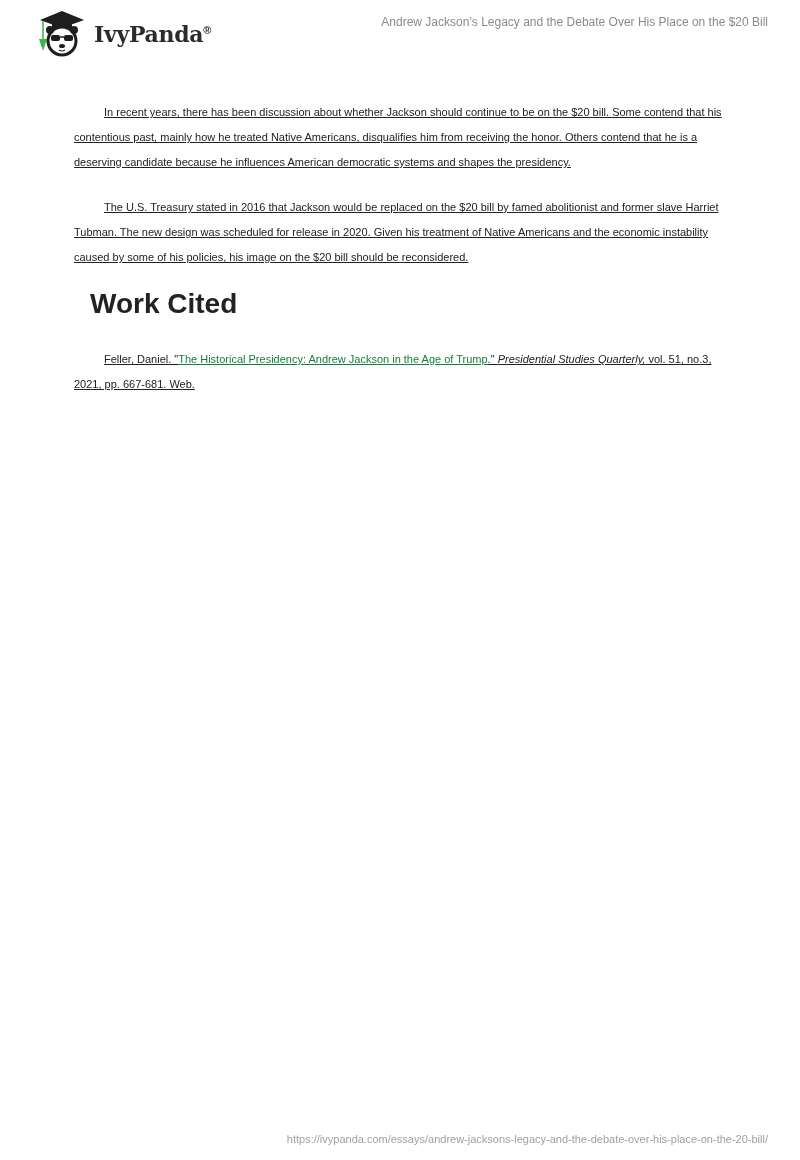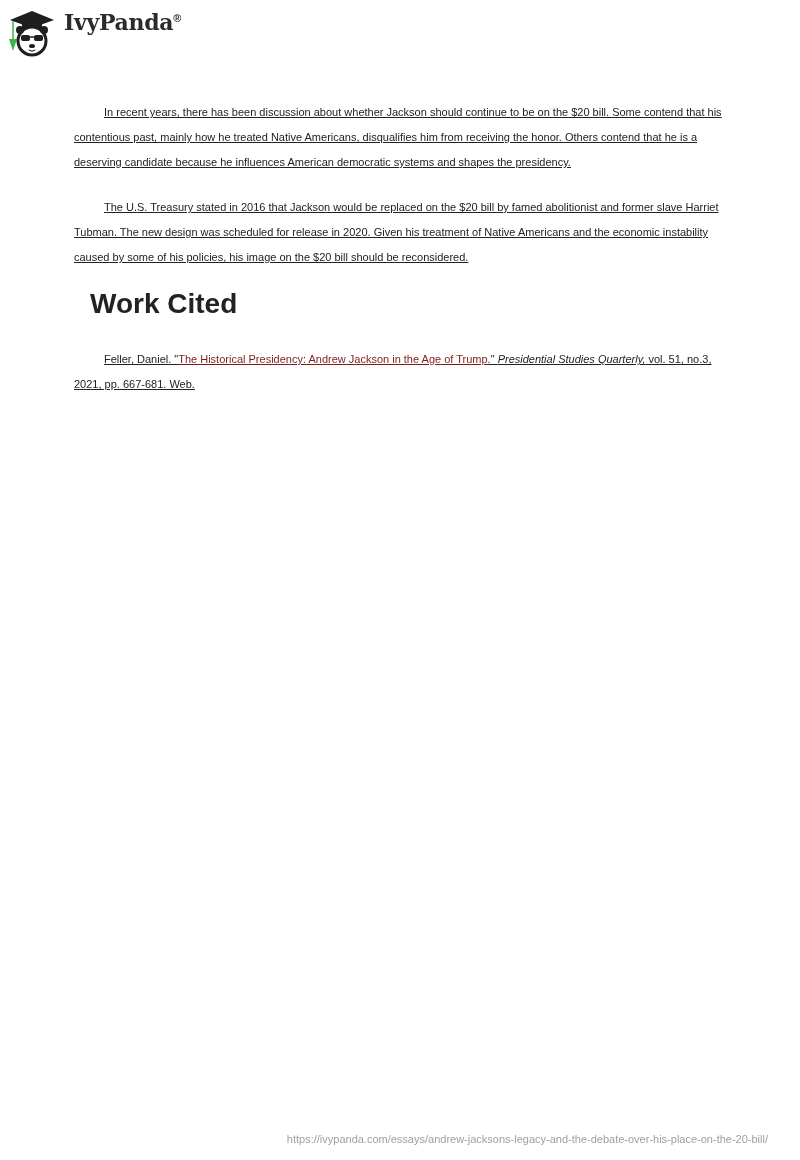"IvyPanda®" .logo { align-items: flex-start -> center; left: 2px -> 32px }
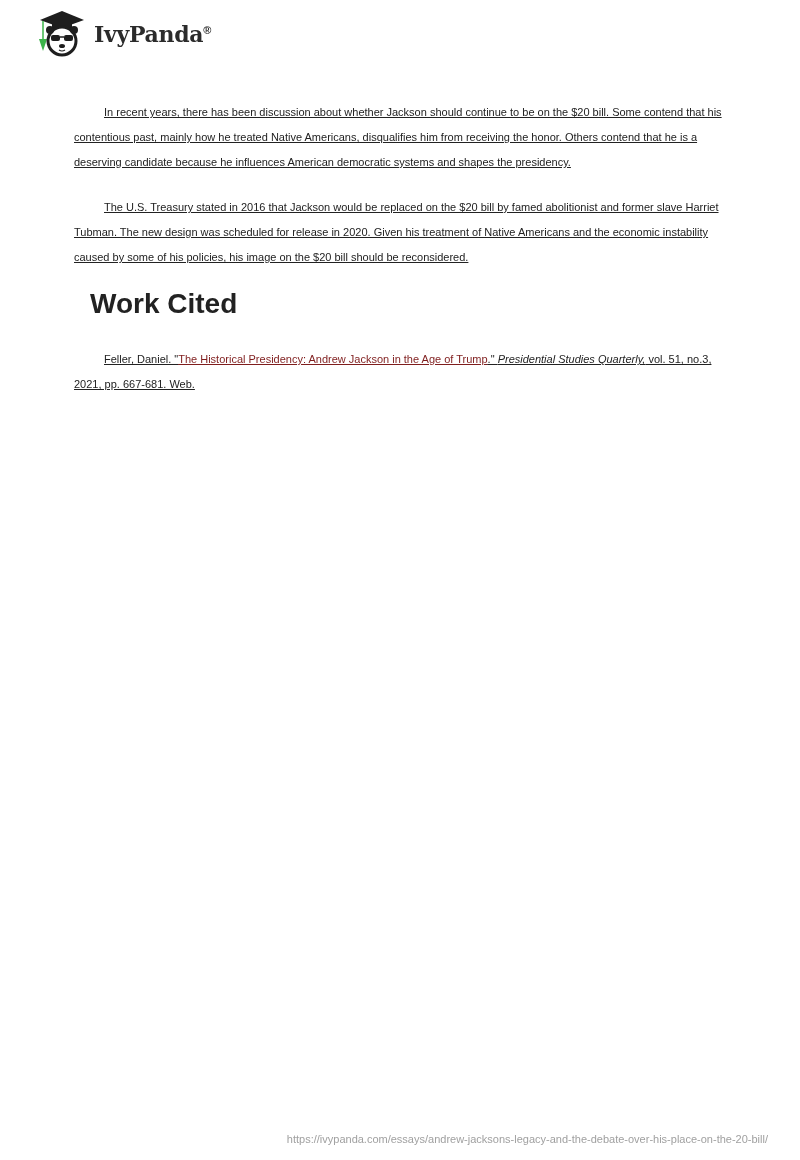"Andrew Jackson’s Legacy and the" div.running-title { html: none -> <div>Andrew Jackson’s Legacy and the Debate Over His Place on the $20 Bill</div> }
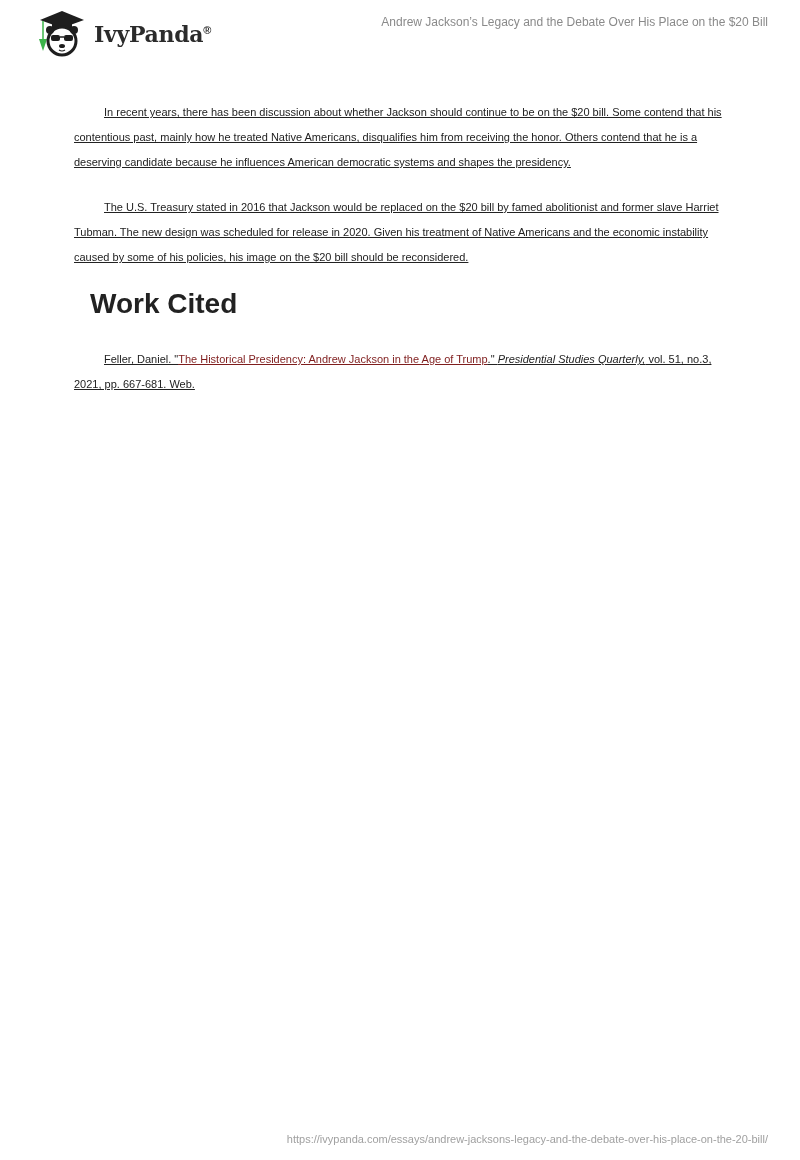"The Historical Presidency: Andrew" .cite a { color: #7f1d1d -> #15803d }
